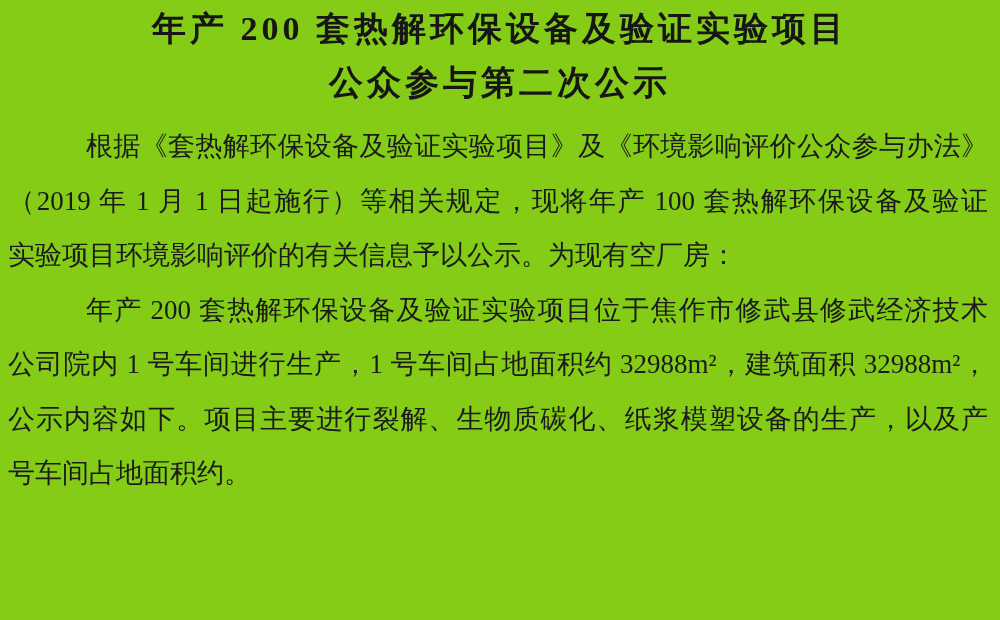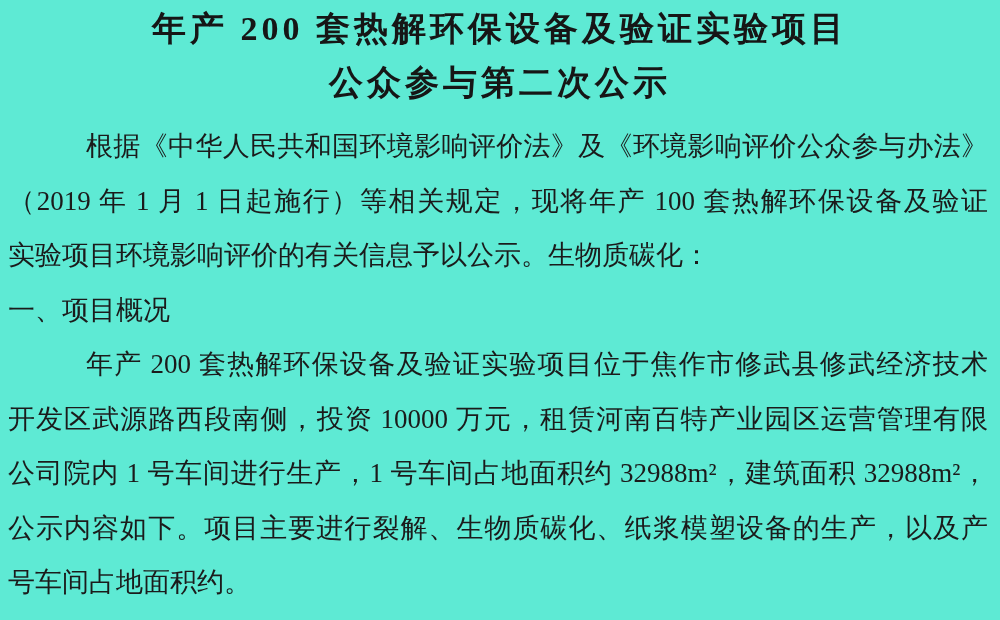"年产 200 套热解环保设备及验证实验项目" .page { background: #5eead4 -> #84cc16 }
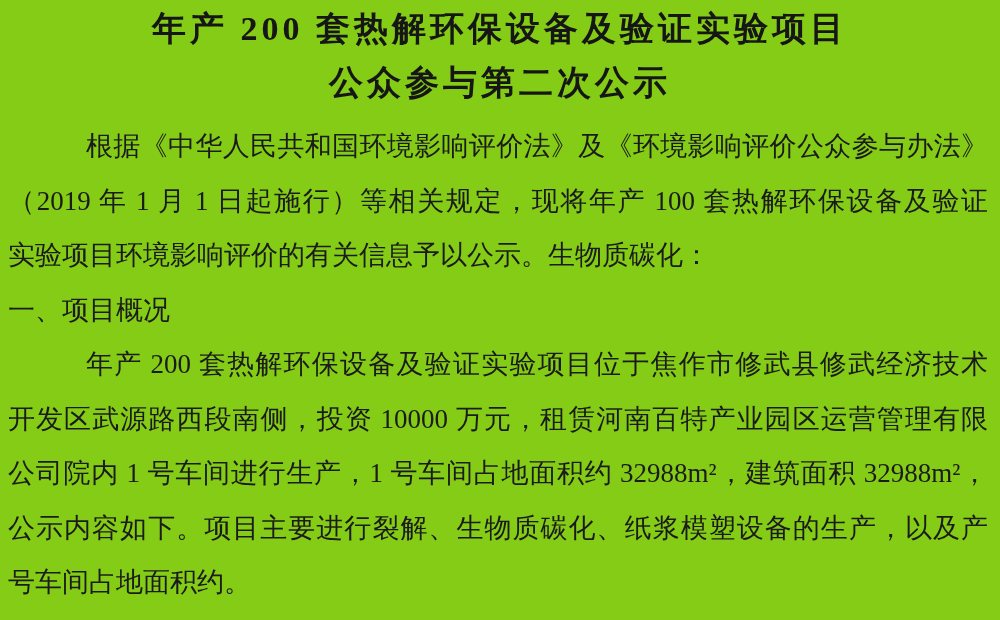"根据《中华人民共和国环境影响评价法》及《环境影响评价公众参与办法》" p.line { text: 中华人民共和国环境影响评价法 -> 套热解环保设备及验证实验项目 }
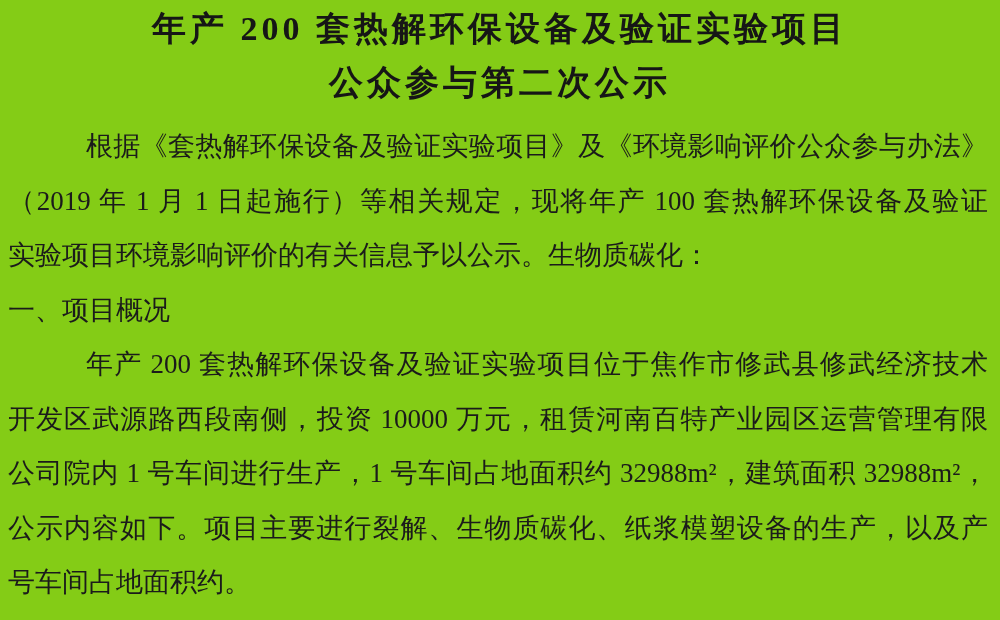"实验项目环境影响评价的有关信息予以公示。生物质碳化：" p.line { text: 生物质碳化 -> 为现有空厂房 }
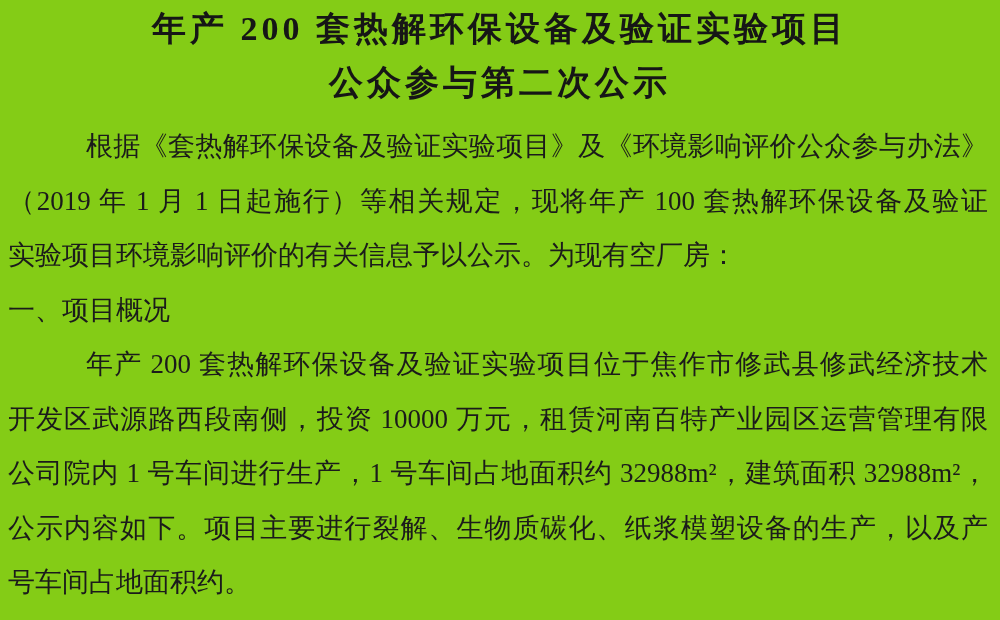"一、项目概况" p.line { html: <p>一、项目概况</p> -> none }
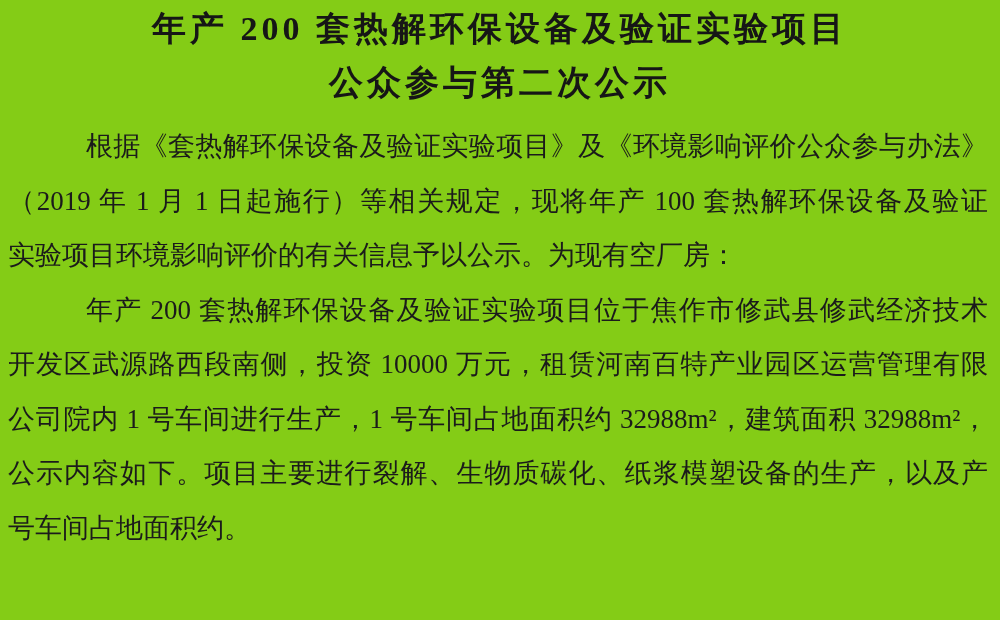"开发区武源路西段南侧，投资 10000 万元，租赁河南百特产业园区运营管理有限" p.line { html: <p>开发区武源路西段南侧，投资 10000 万元，租赁河南百特产业园区运营管理有限</p> -> none }
